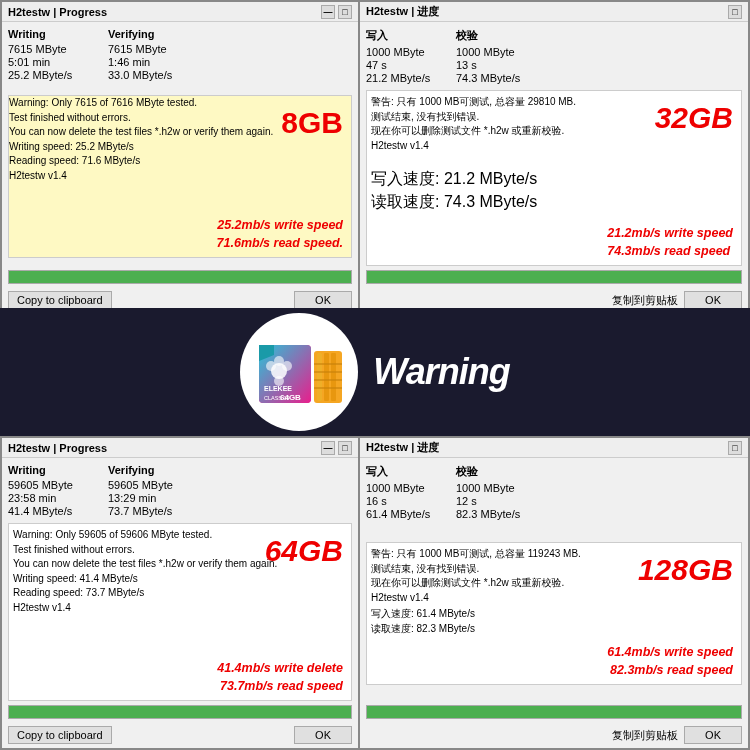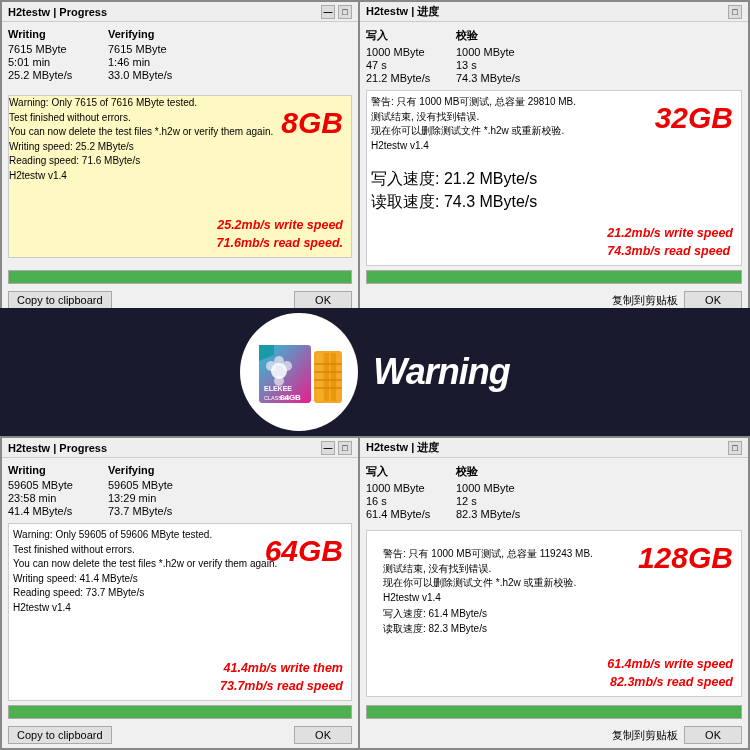"8GB" div { font-style: italic -> none }
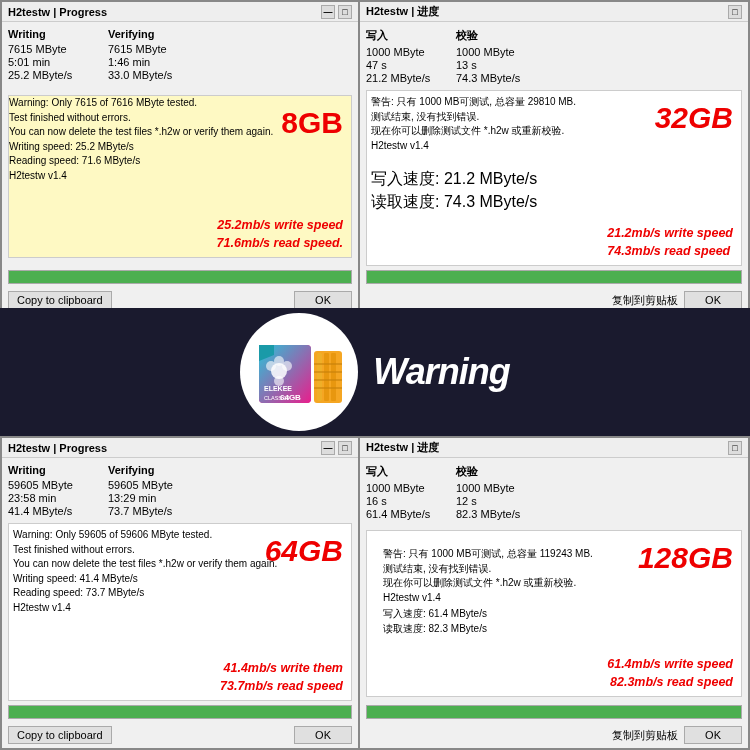"警告: 只有 1000 MB可测试, 总容量 119243" div { margin: 4px 6px -> 16px 6px; padding: 16px -> 4px }
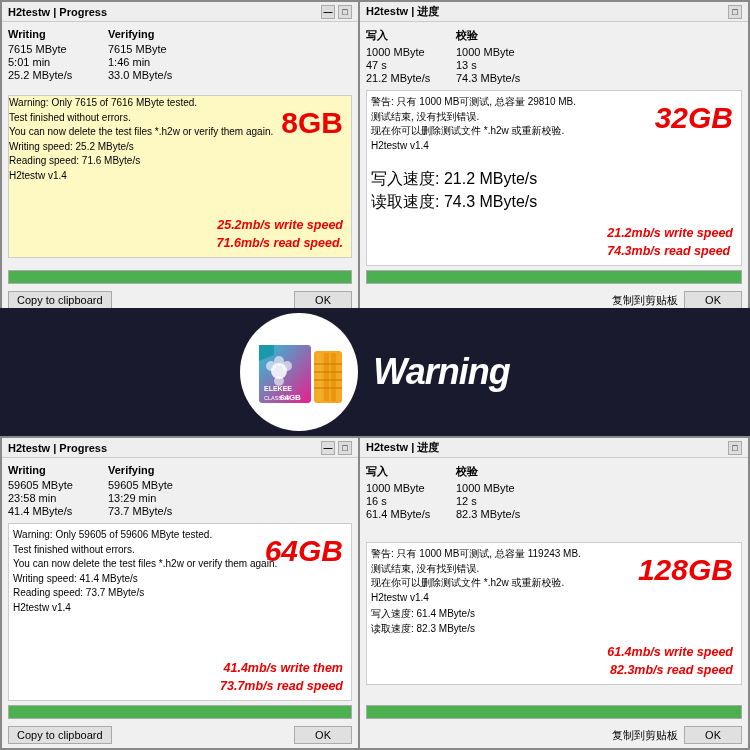"41.4mb/s write them" div { text: them -> delete }
